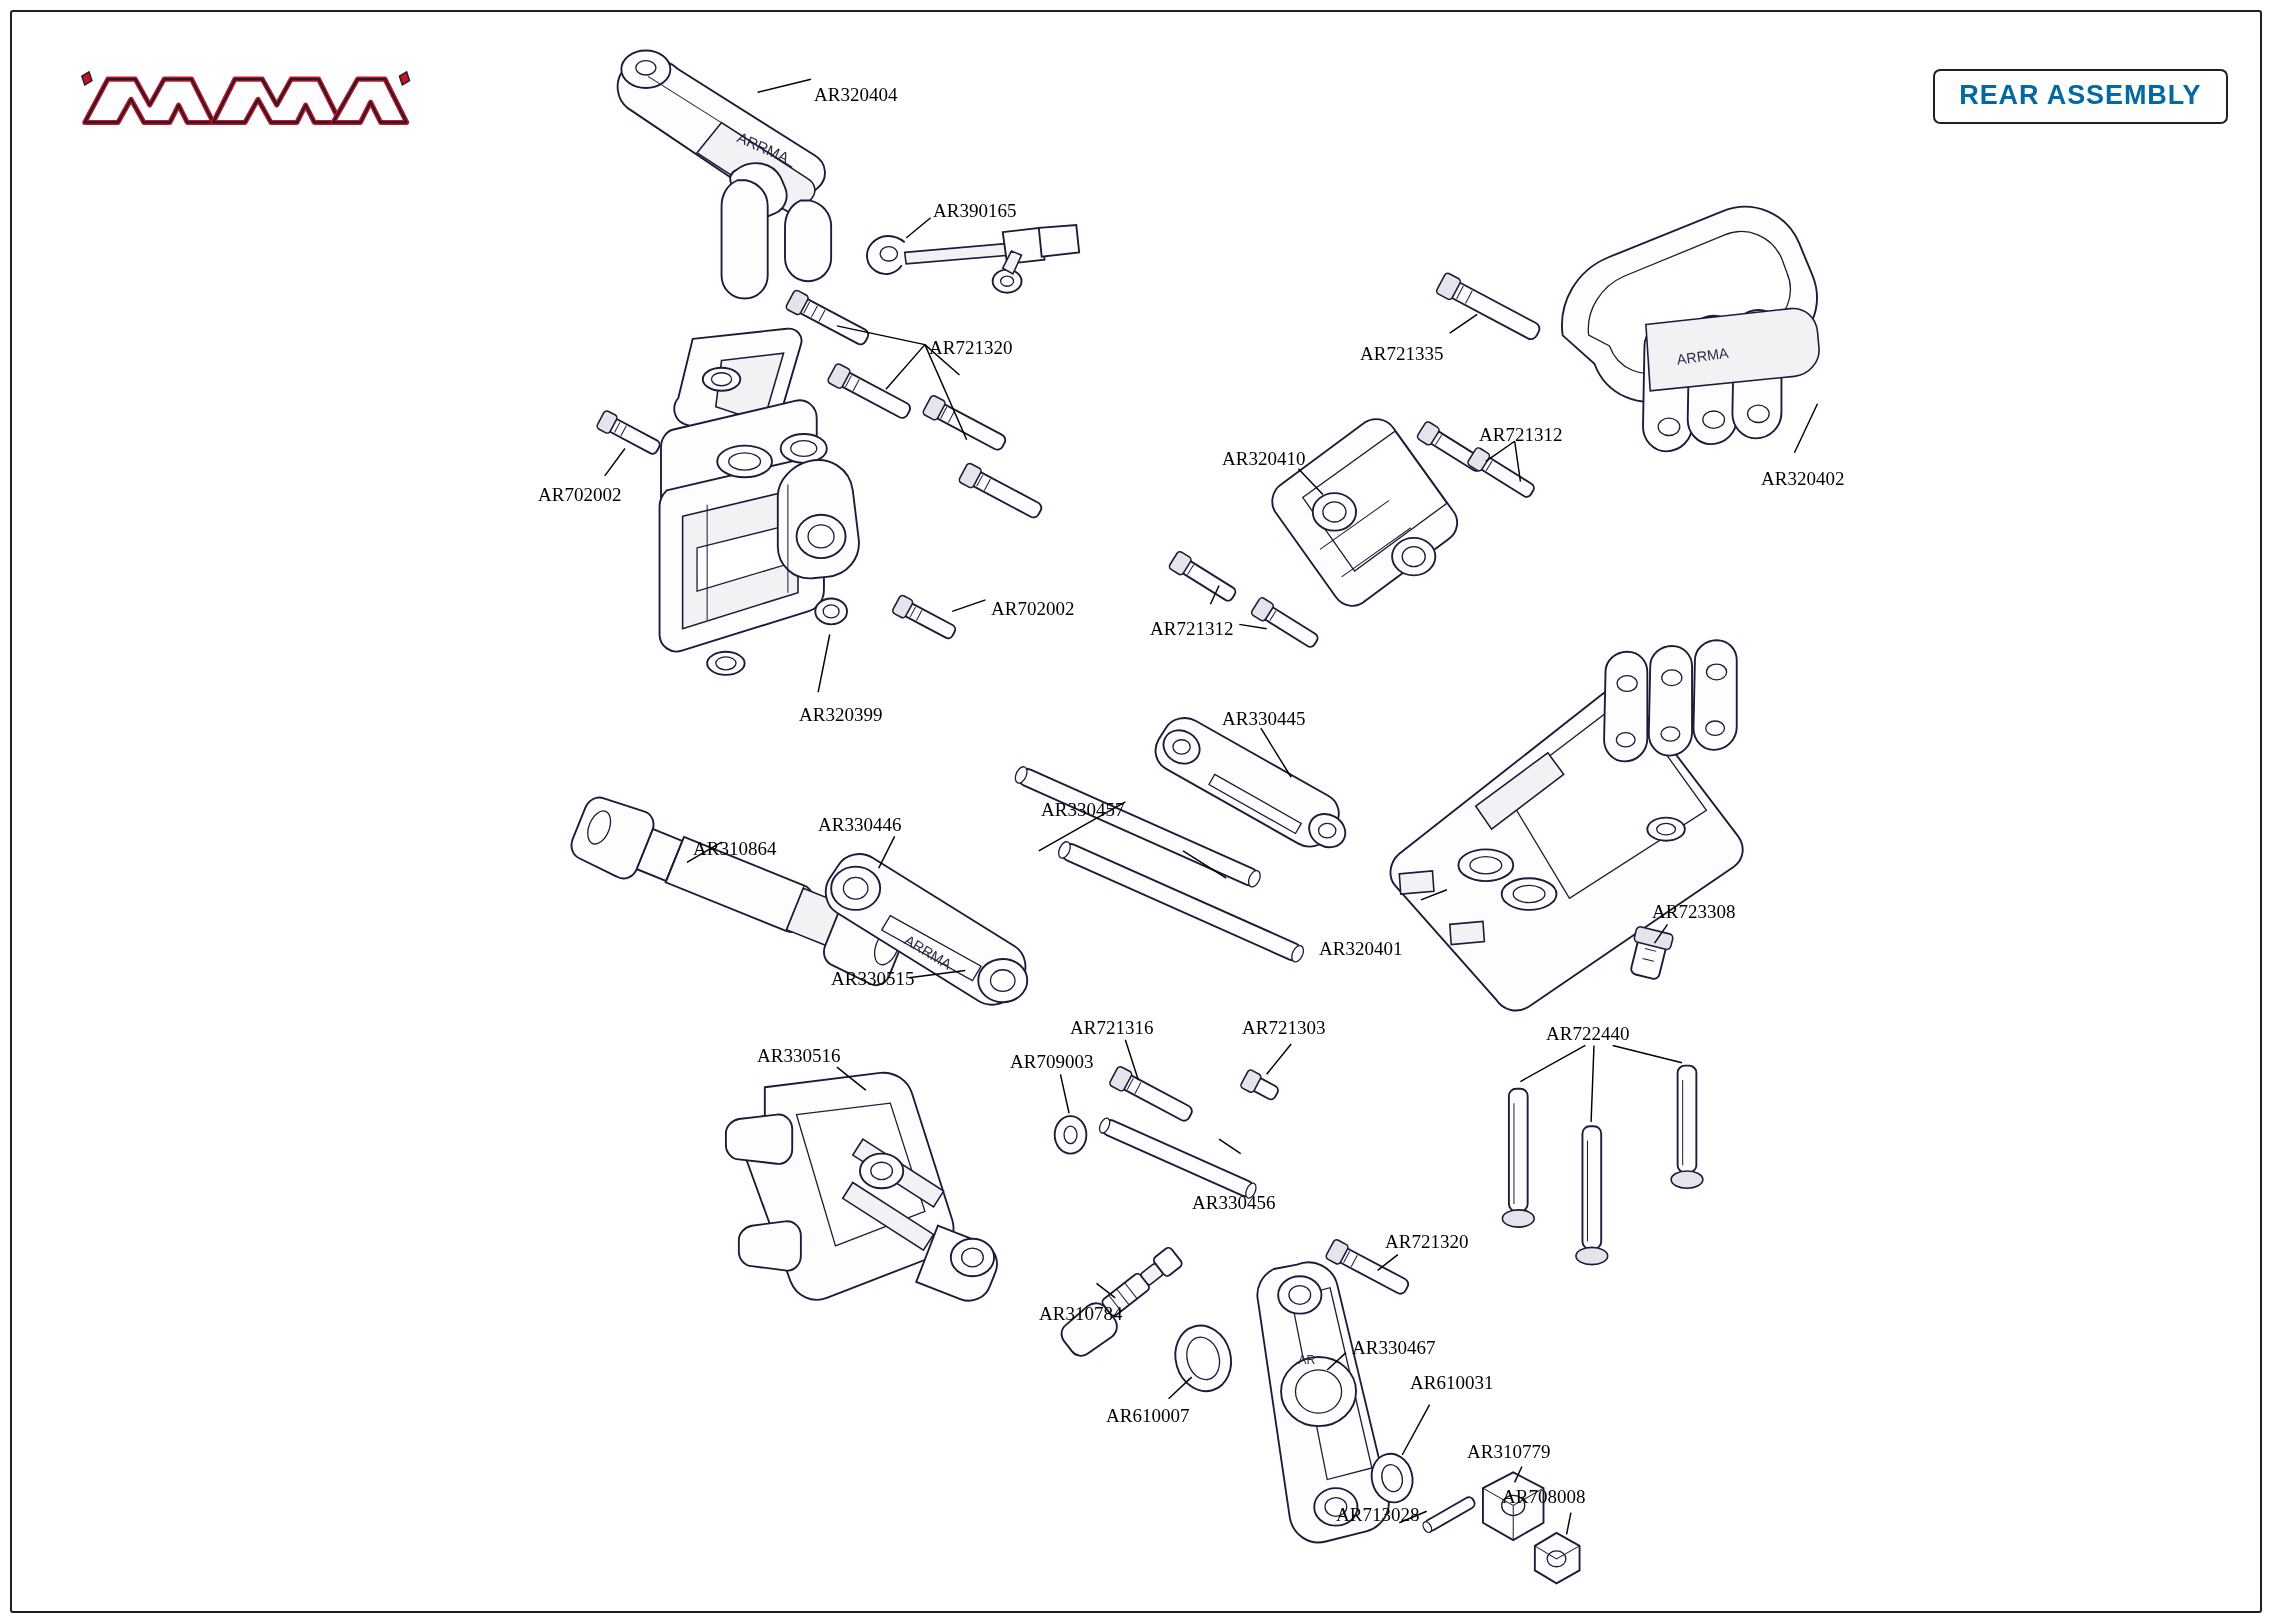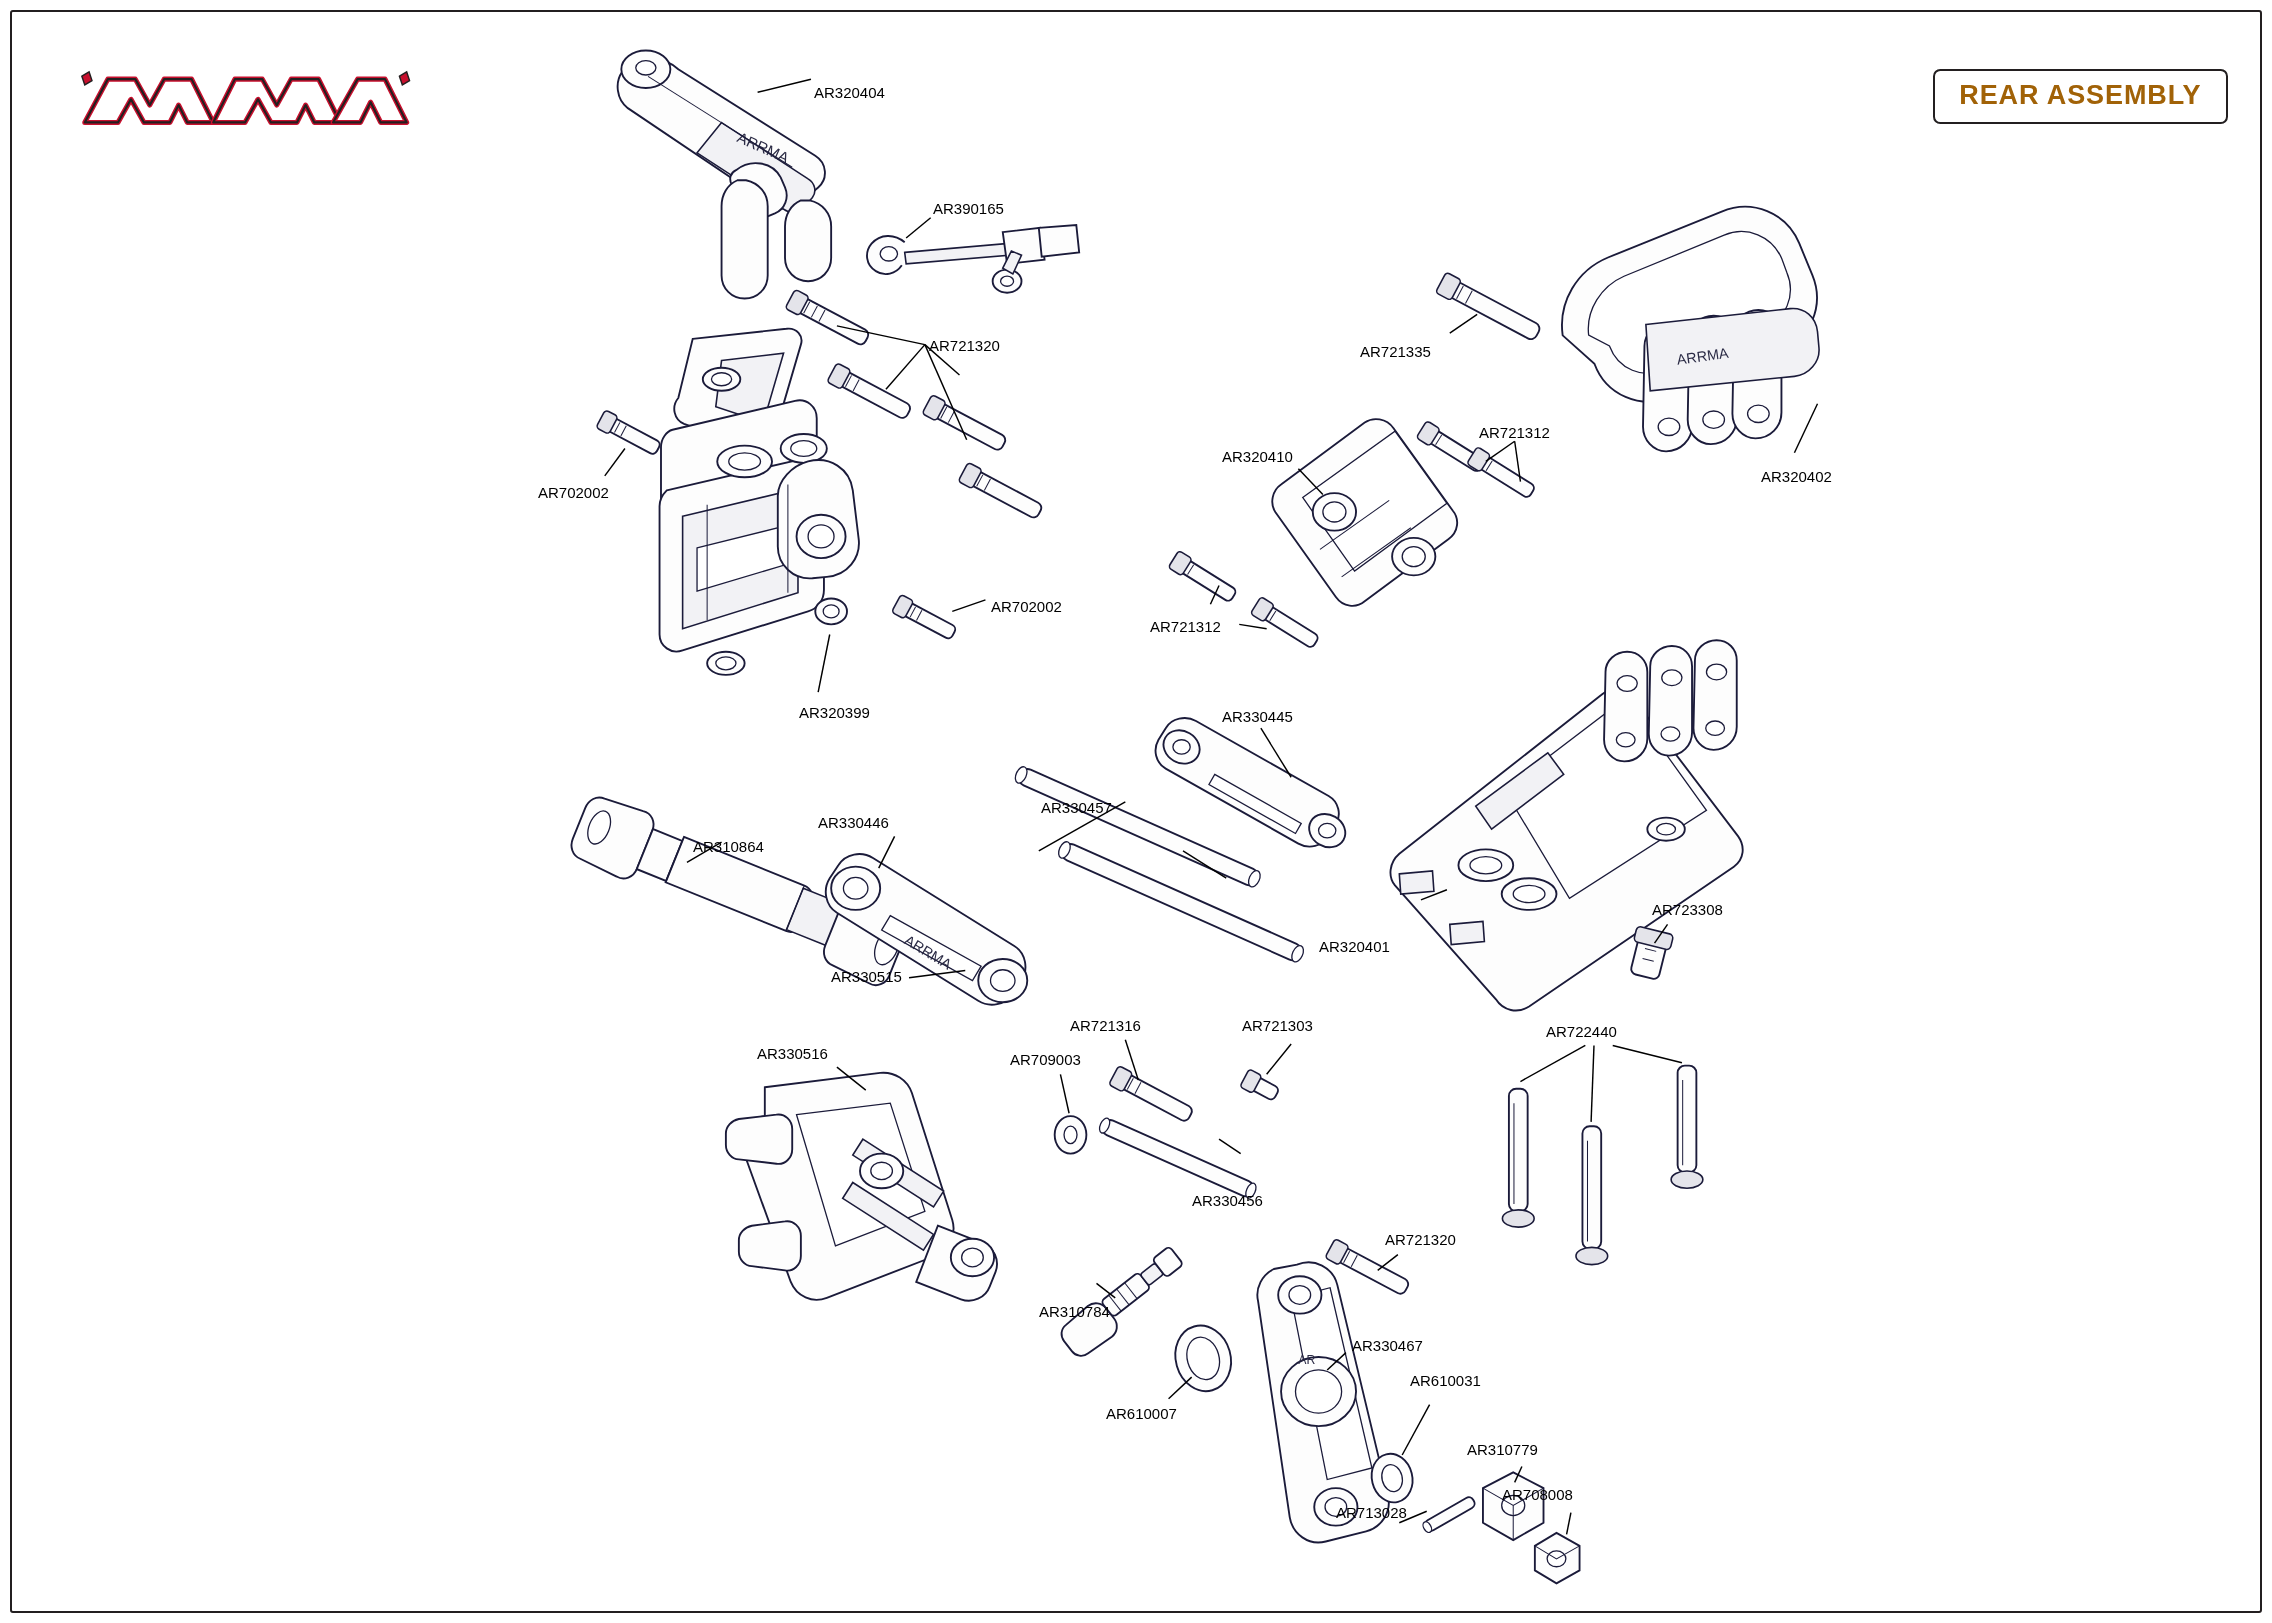"AR320404" .part-label { font-family: none -> Liberation Serif, serif; font-size: 15px -> 19px }
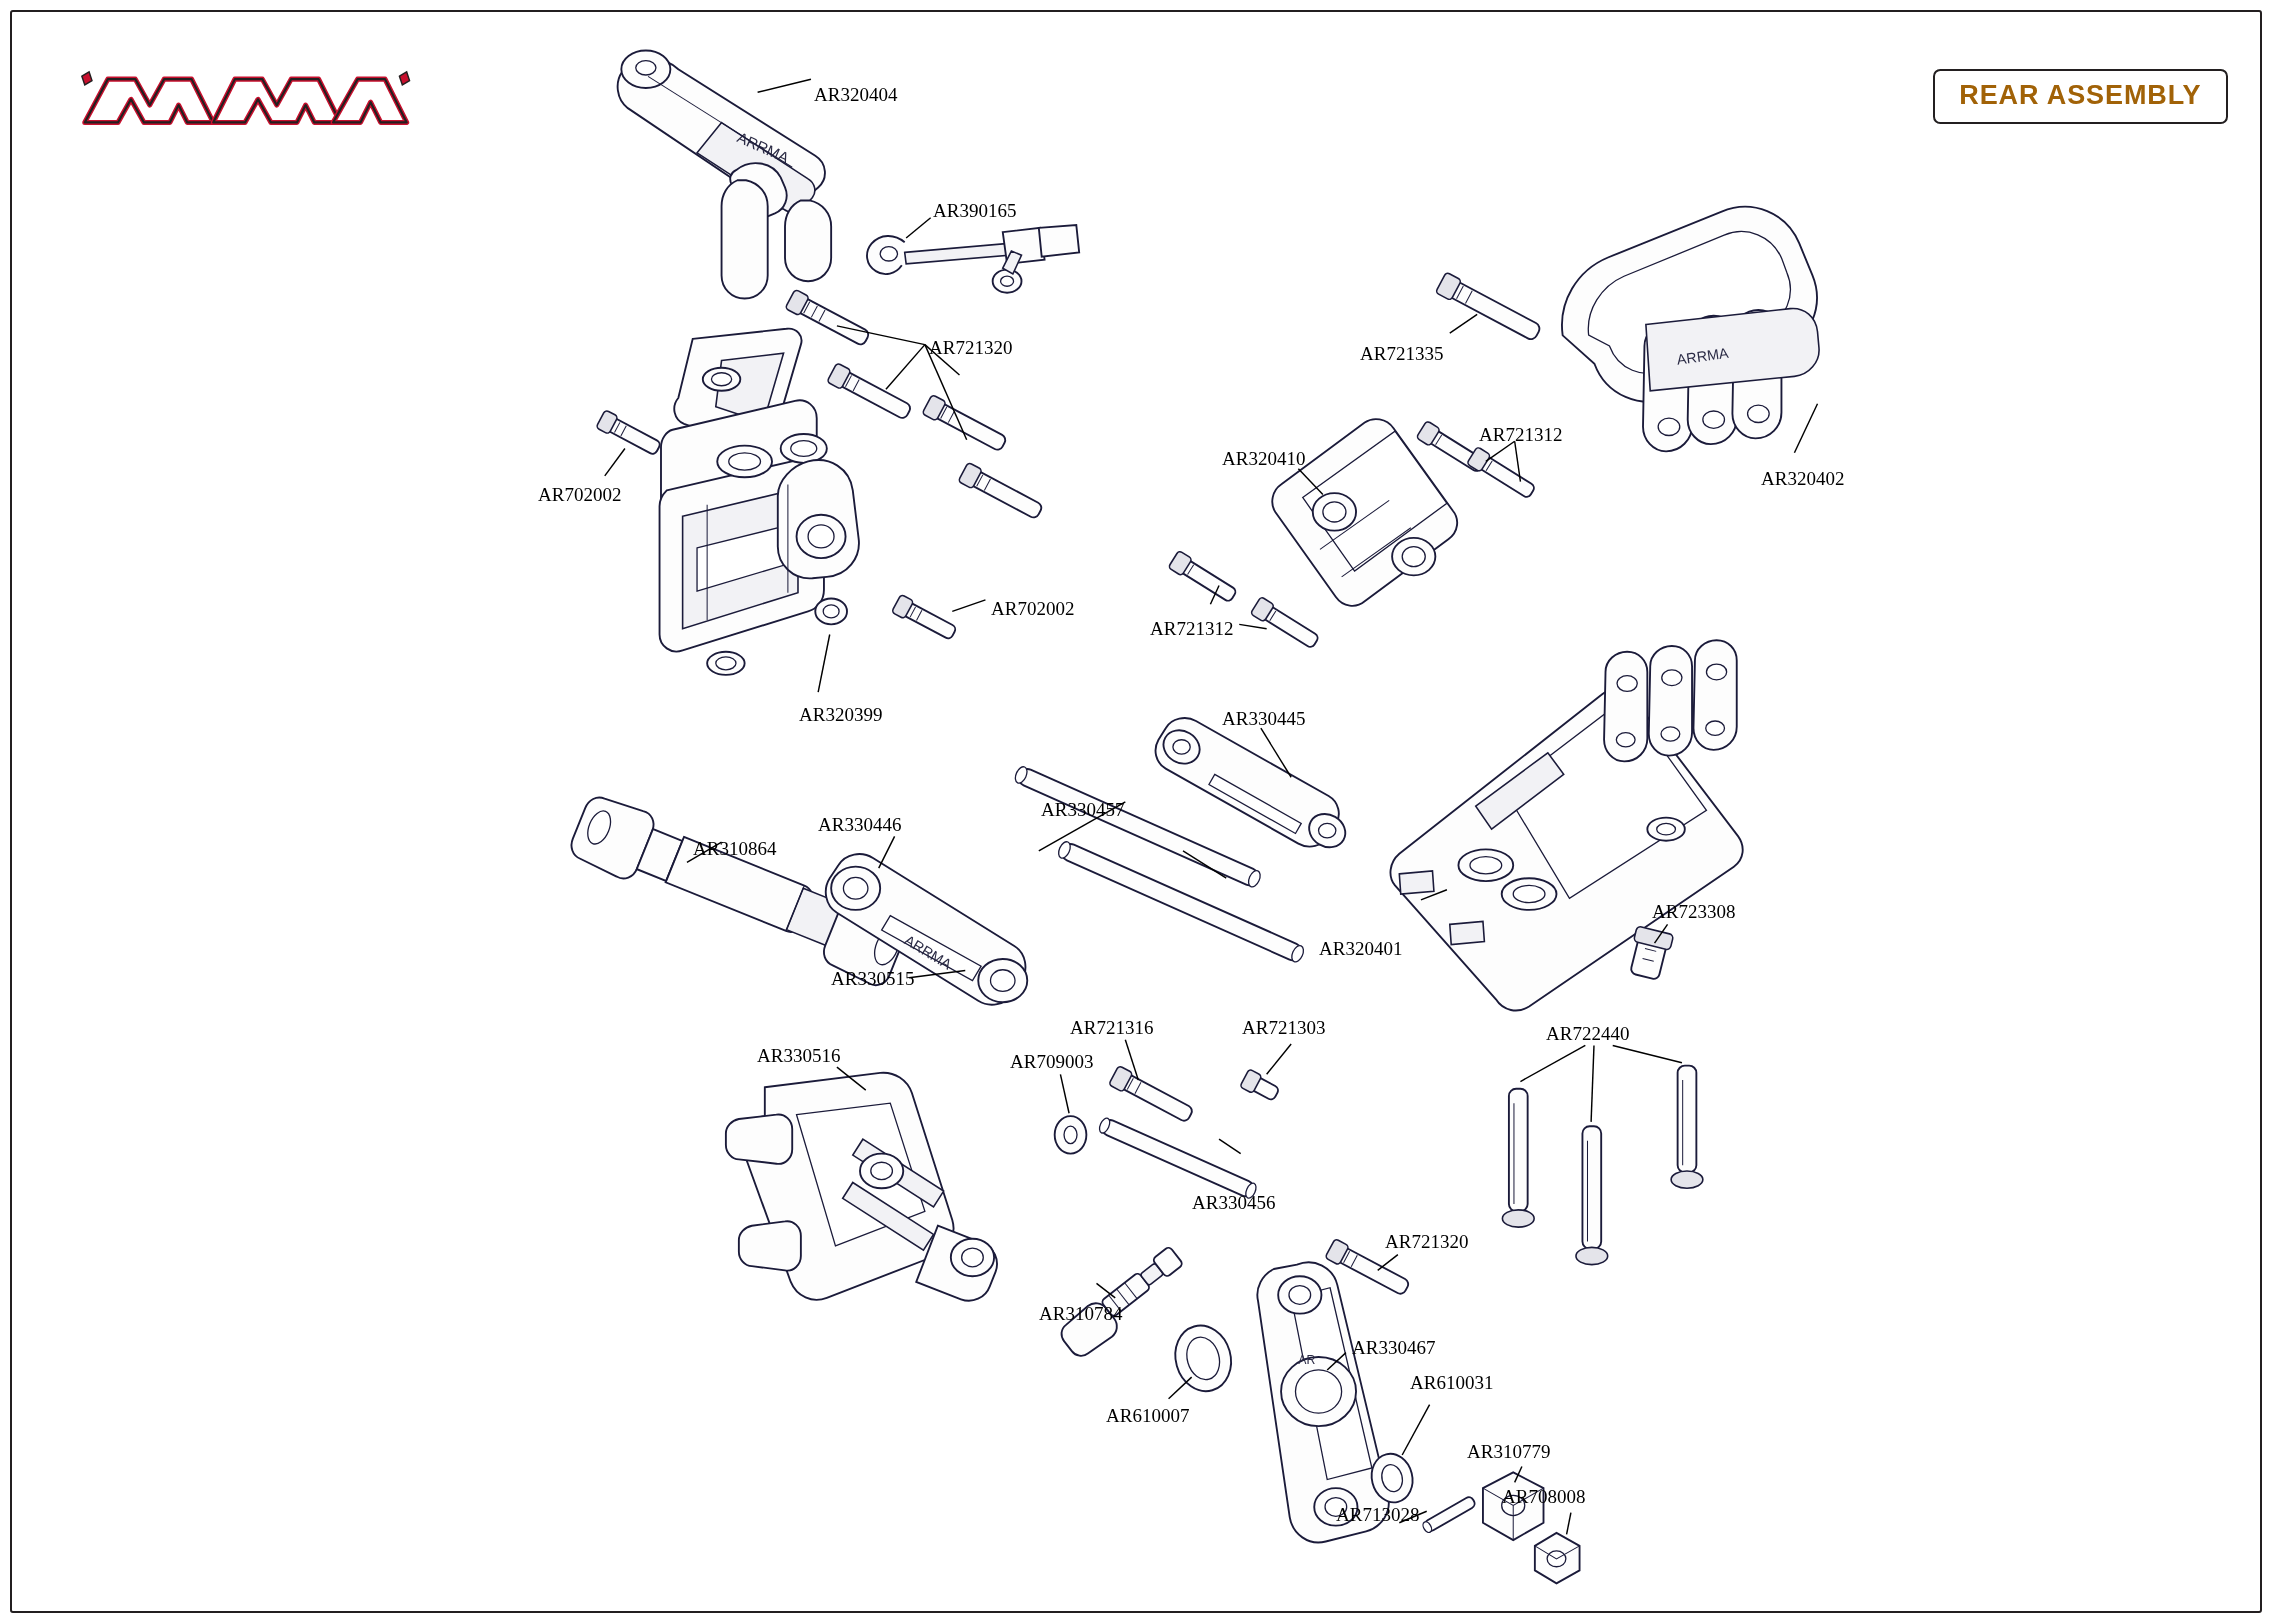"REAR ASSEMBLY" #title-badge { color: #a16207 -> #0369a1 }
